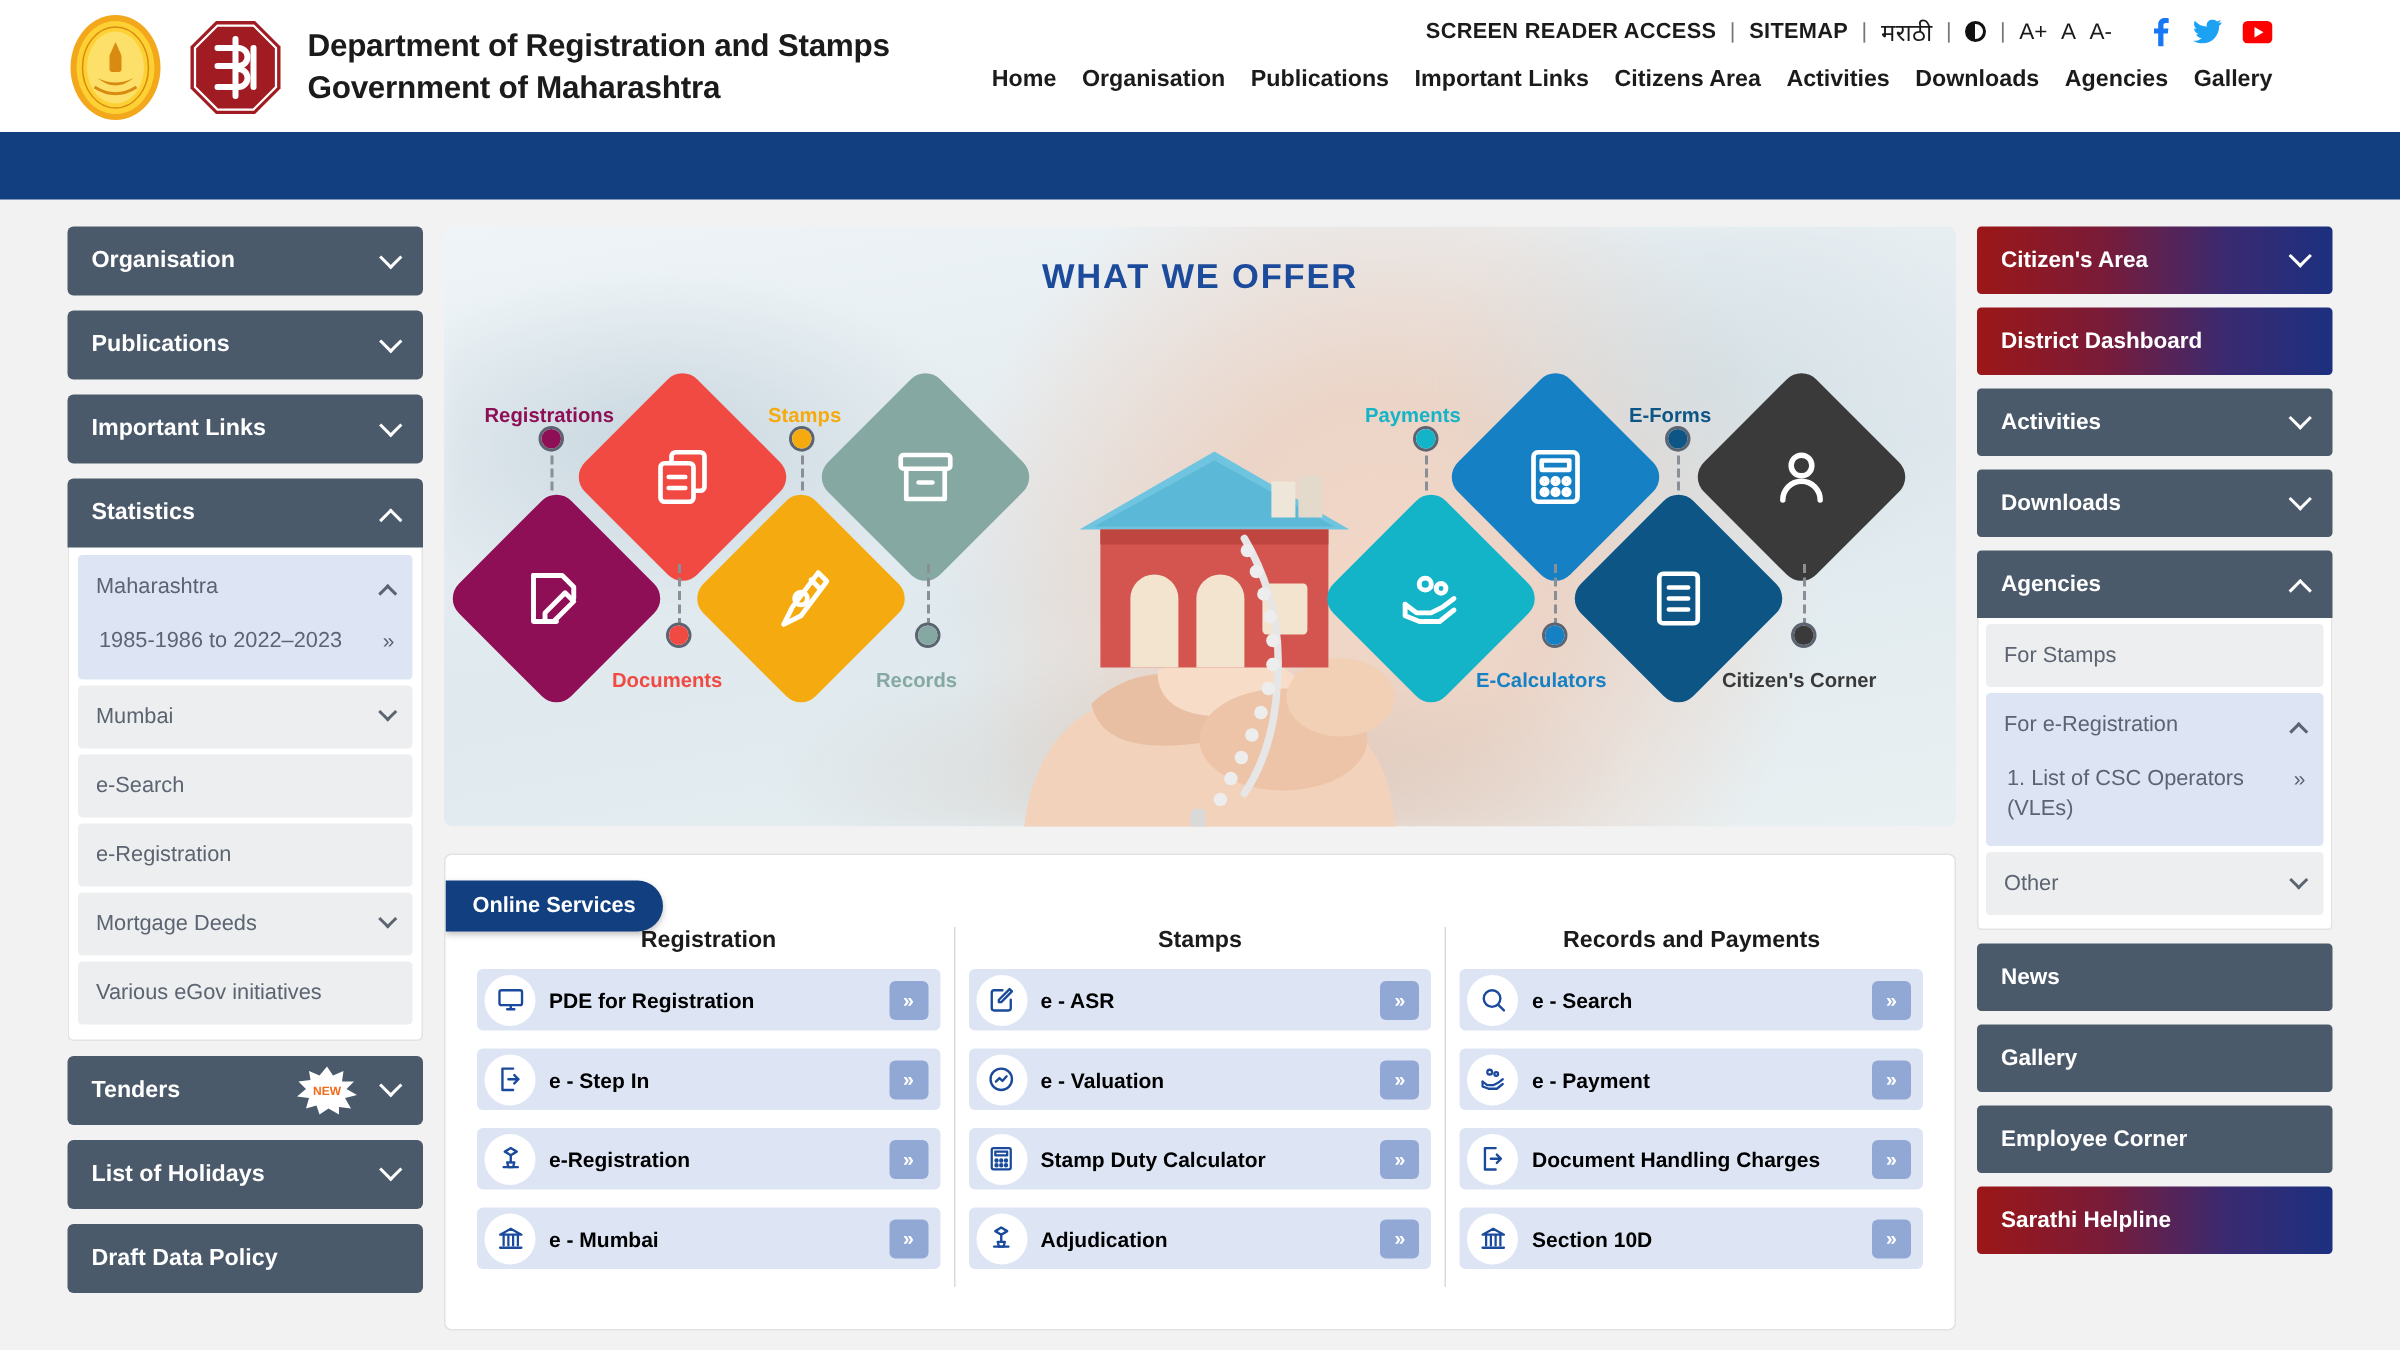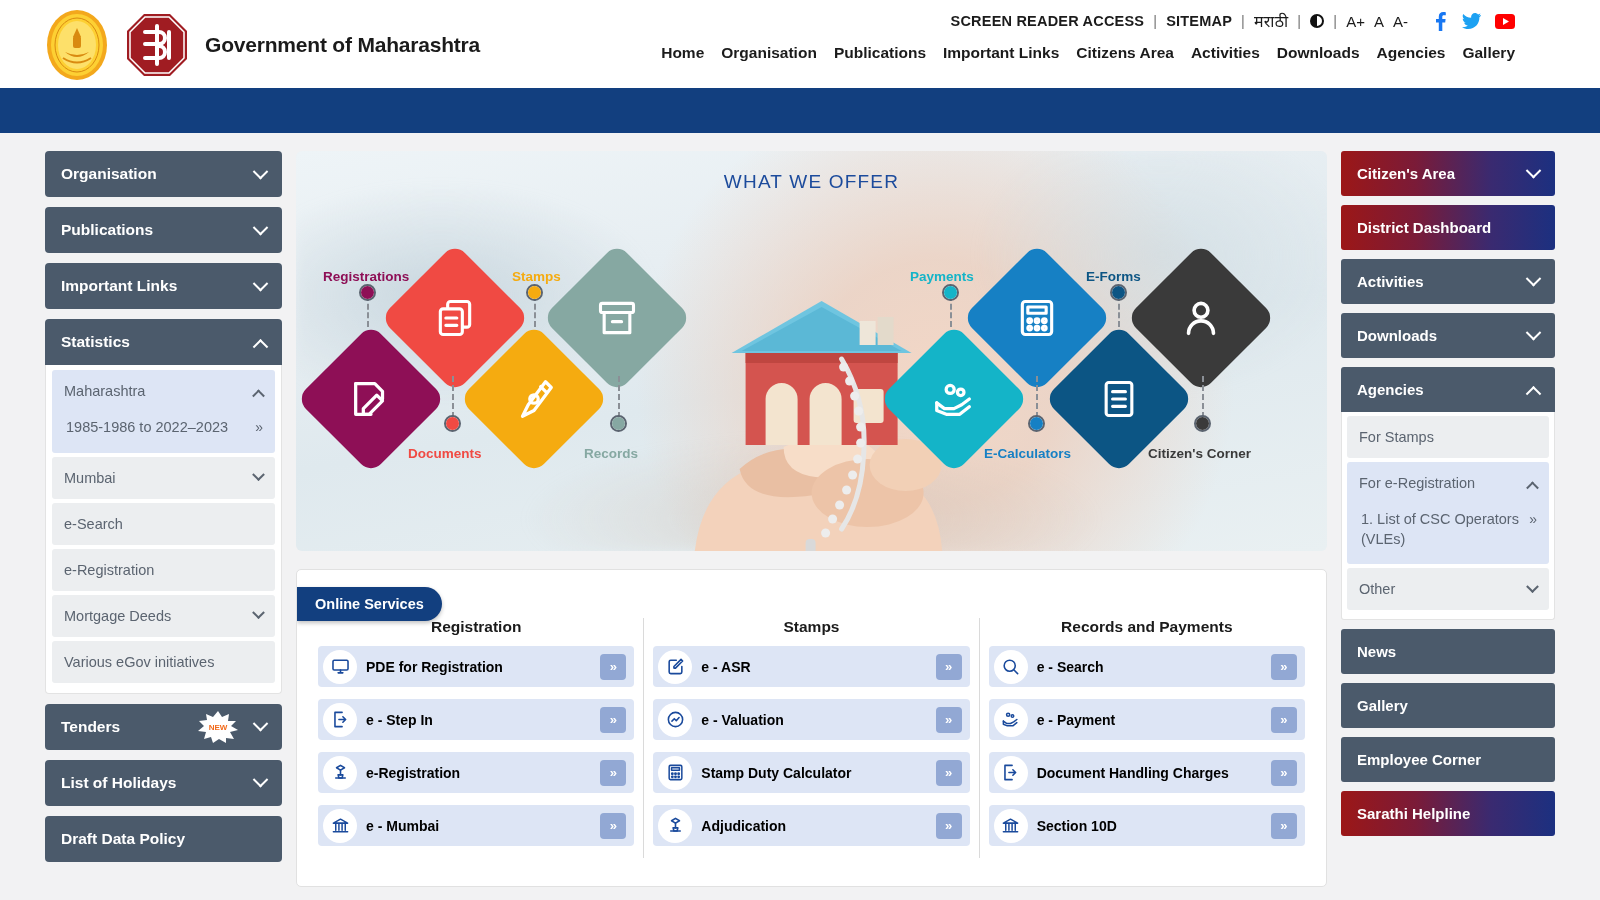"Department of Registration and Stamps" div { html: none -> <div>Department of Registration and Stamps</div> }
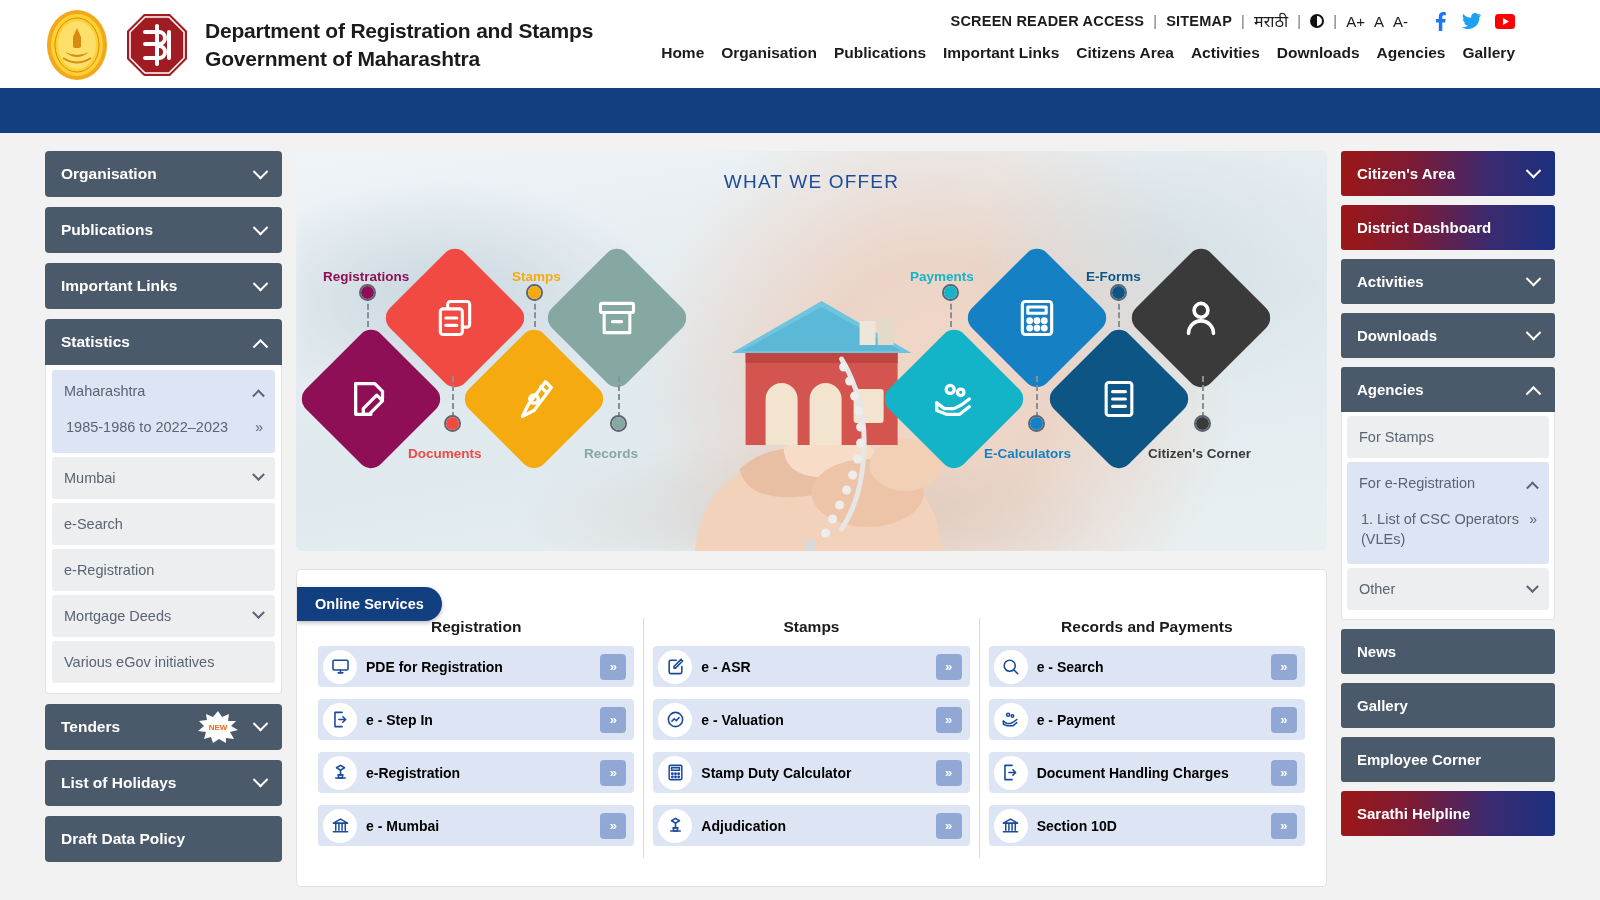"WHAT WE OFFER" .hero-title { font-size: 19px -> 23px; font-weight: normal -> bold }
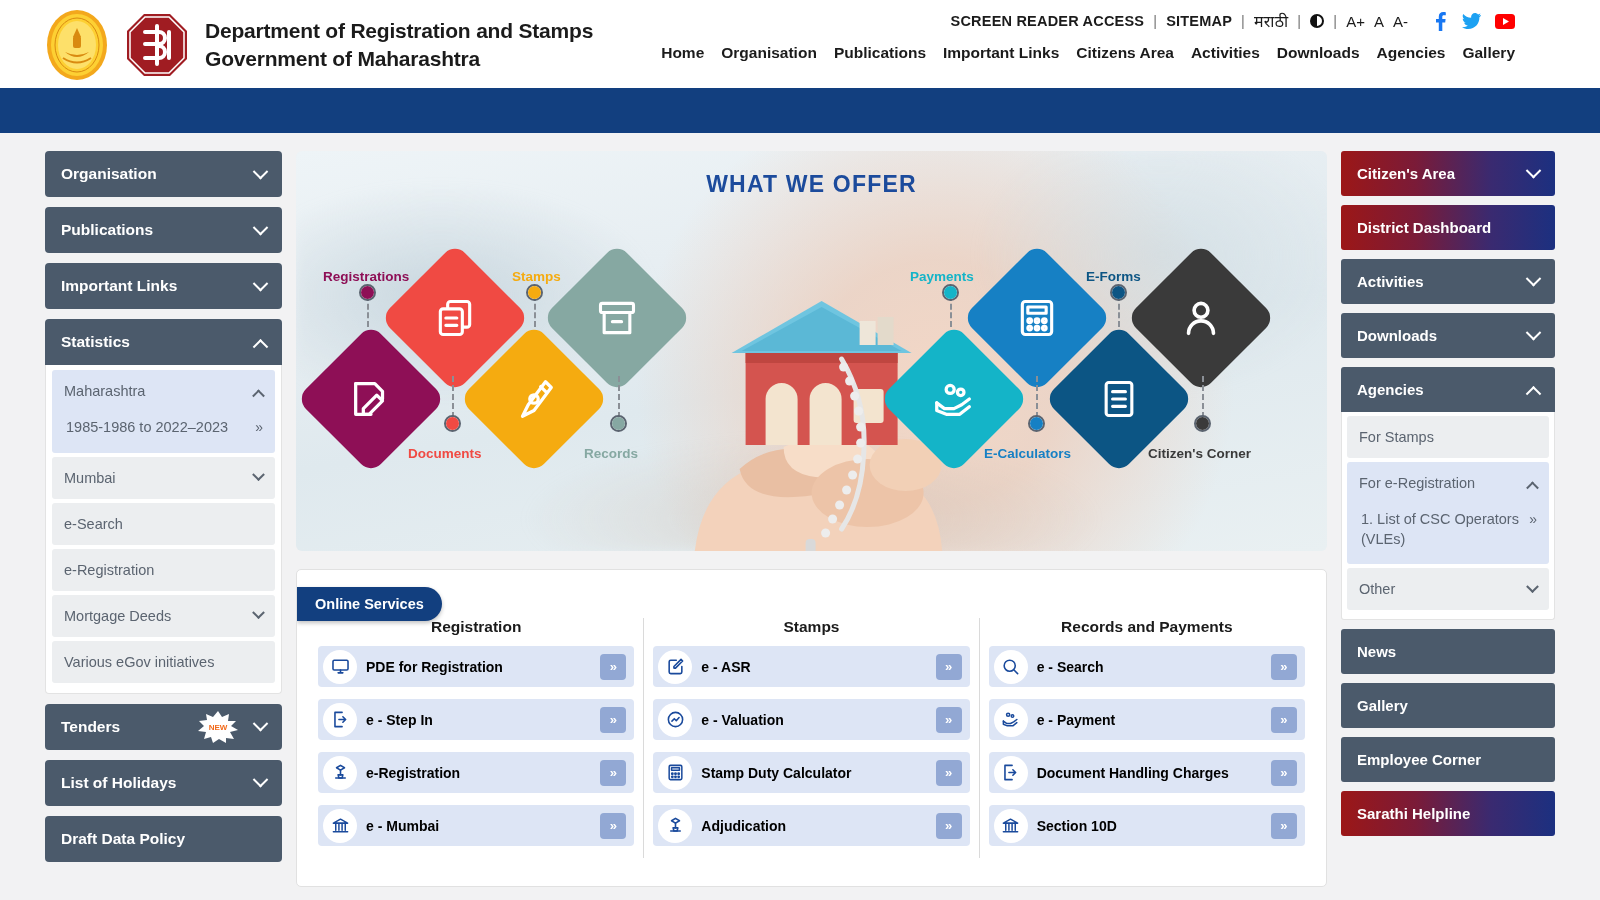"Citizen's Area" .right-col { width: 259px -> 282px }
